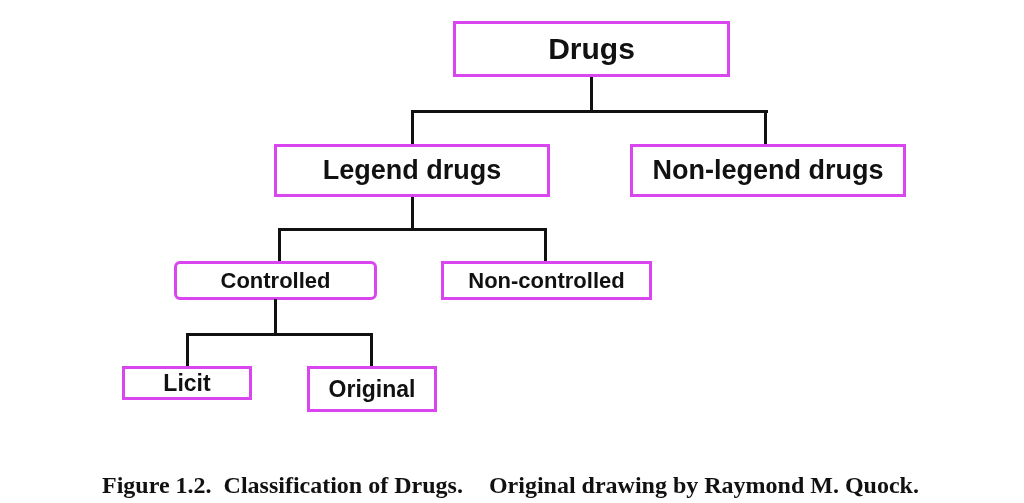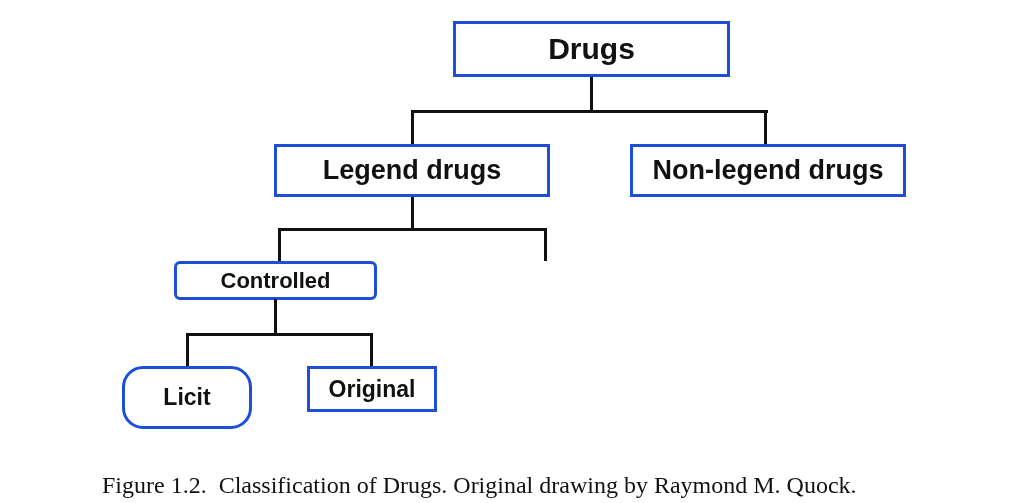"Drugs" .node { border: 3px solid #1d4ed8 -> 3px solid #d946ef }
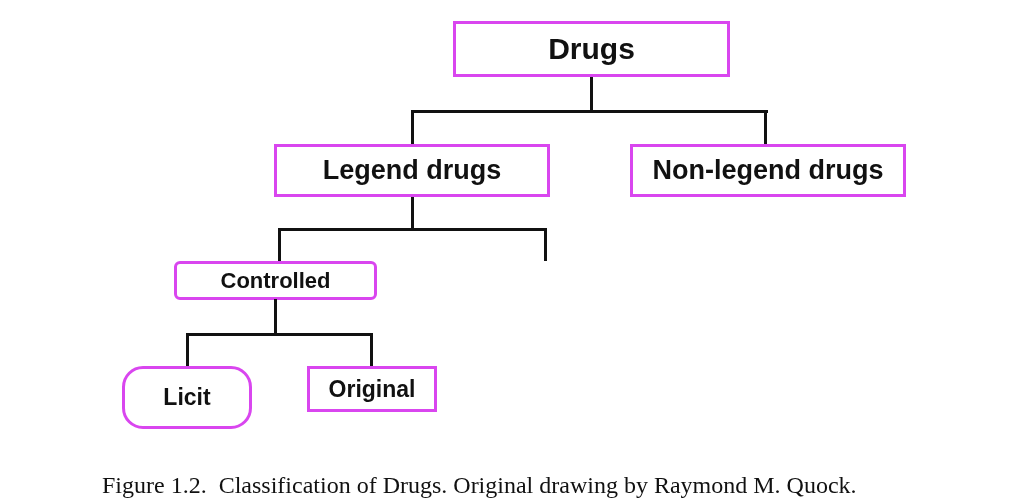"Non-controlled" div.node { html: none -> <div>Non-controlled</div> }
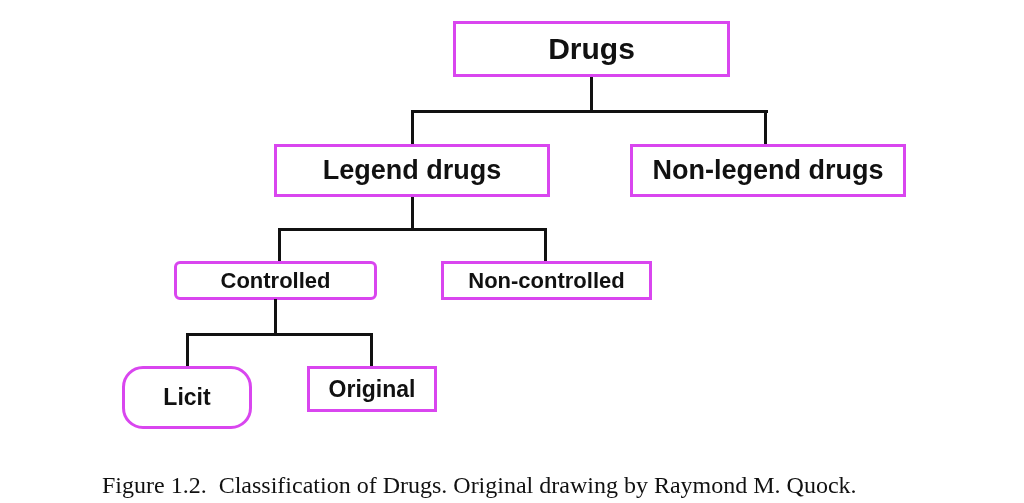"Licit" #n-licit { border-radius: 21px -> none; height: 63px -> 34px }
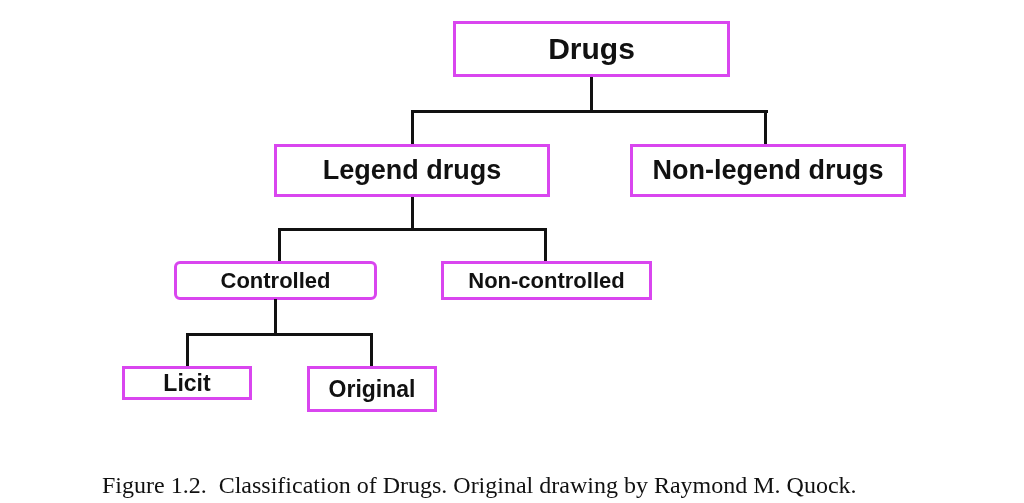"Figure 1.2. Classification of Drugs." .caption .cap-bold { font-weight: normal -> bold }
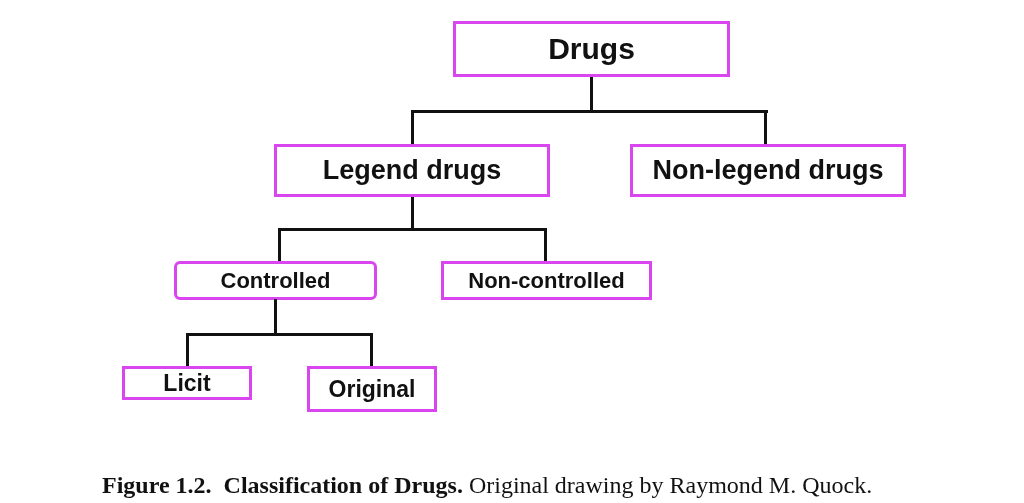"Original drawing by Raymond M." .caption .cap-regular { font-weight: normal -> bold; margin-left: 6px -> 26px }
